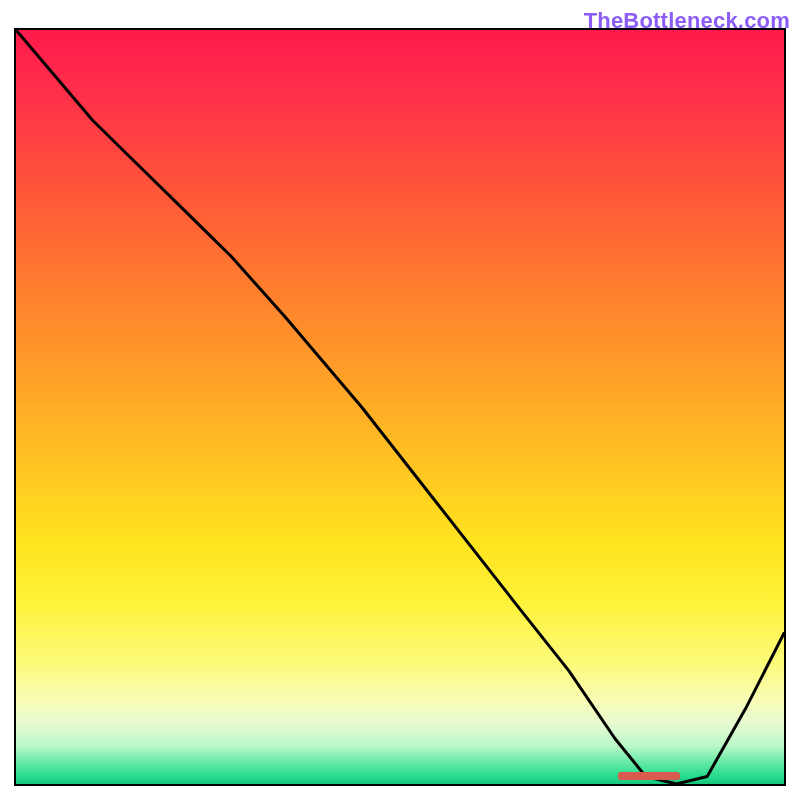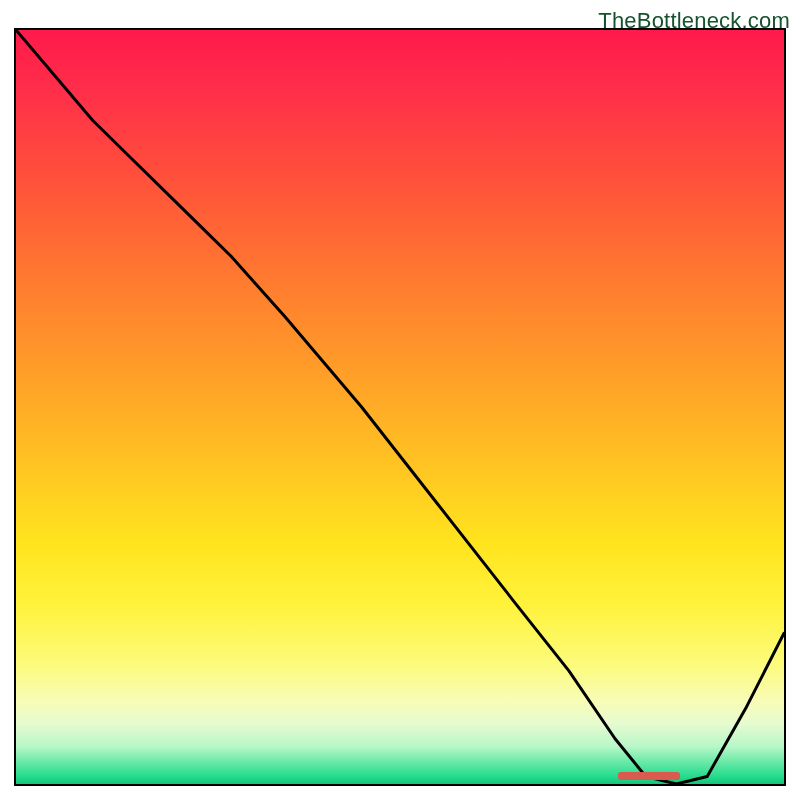"TheBottleneck.com" .watermark { color: #14532d -> #8b5cf6; font-weight: 400 -> 700 }
